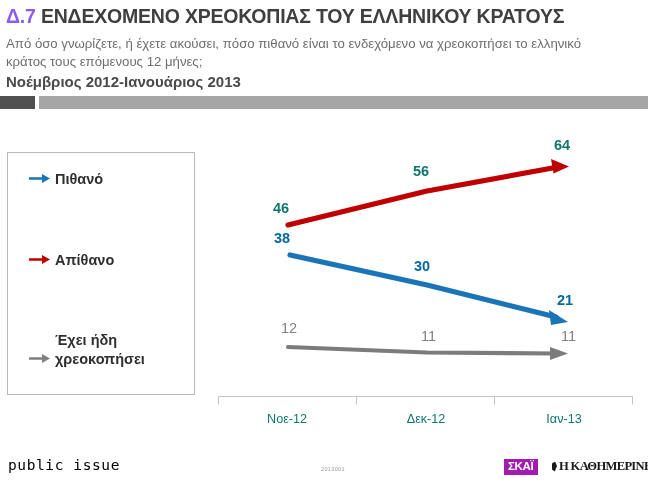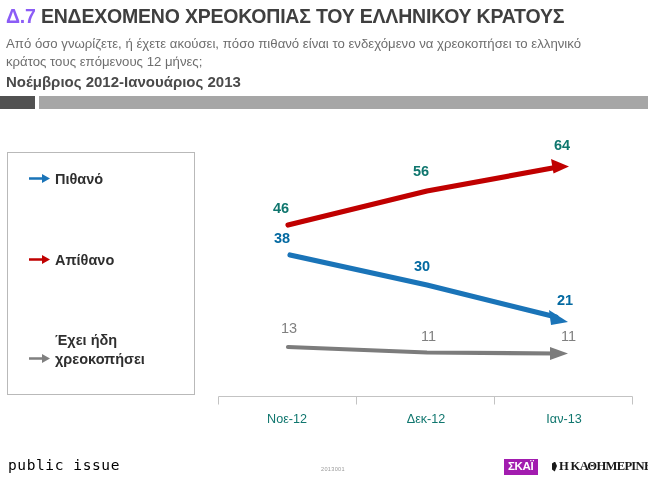"13" div.value-label { text: 13 -> 12 }
